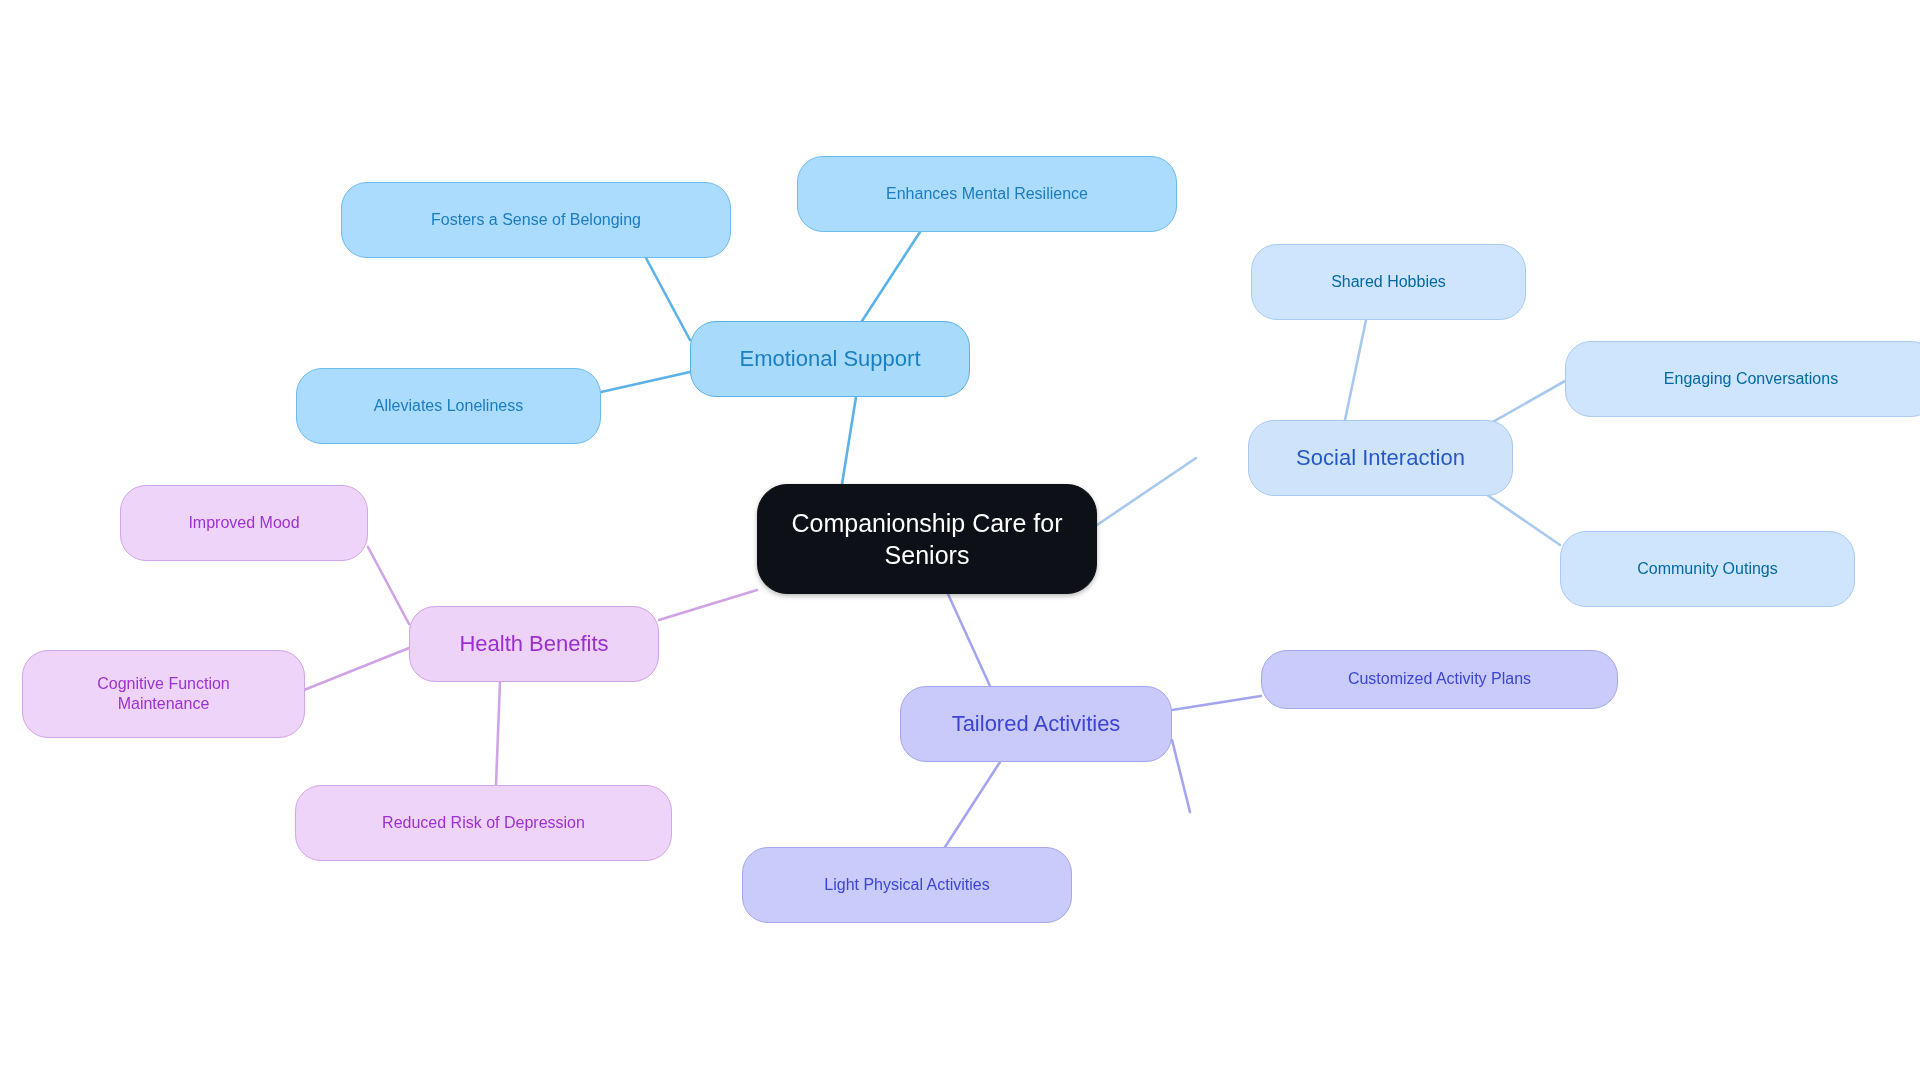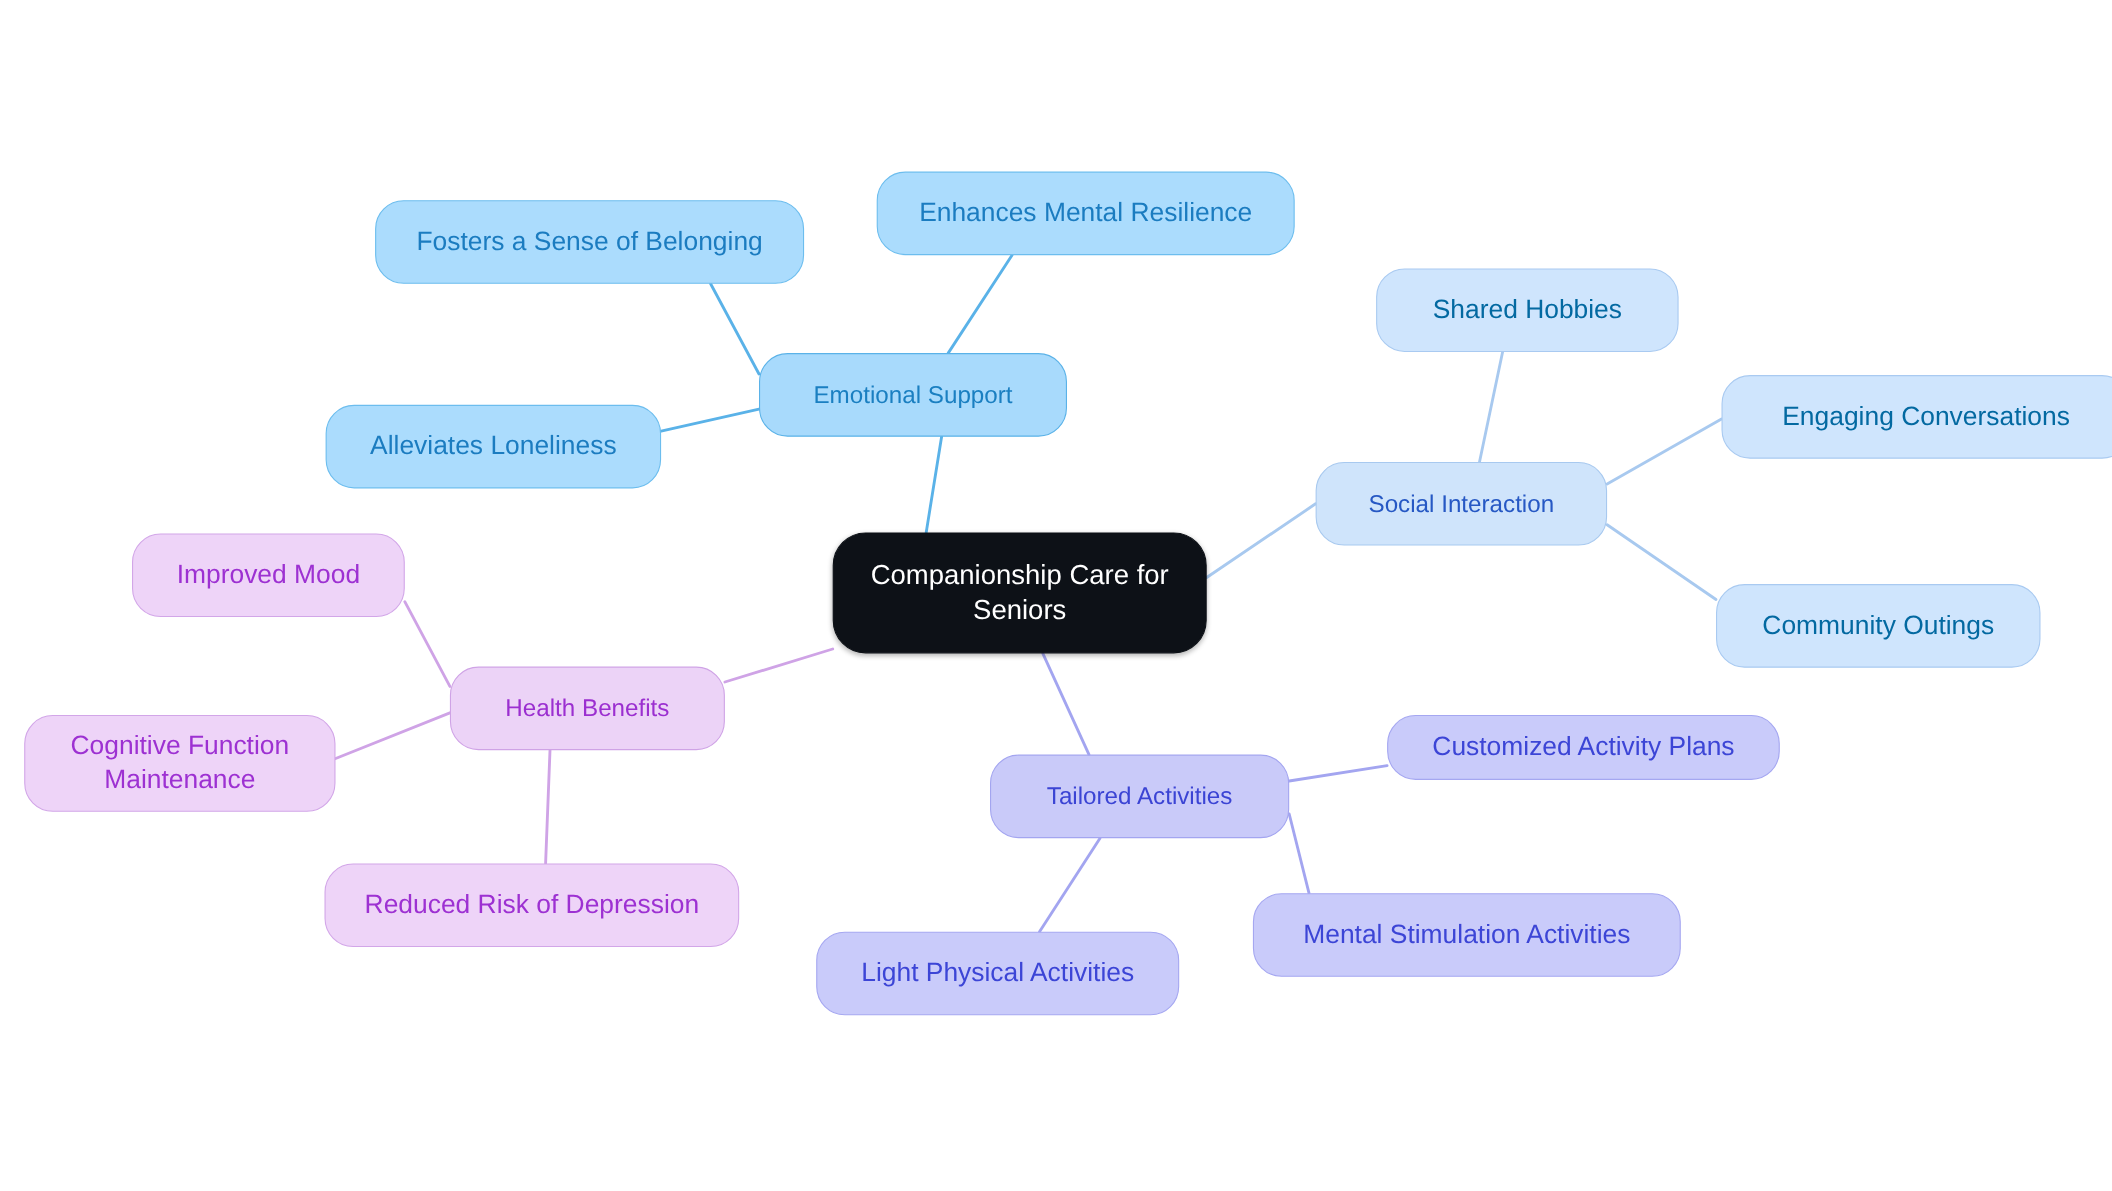"Enhances Mental Resilience" .node-leaf { font-size: 24px -> 16px }
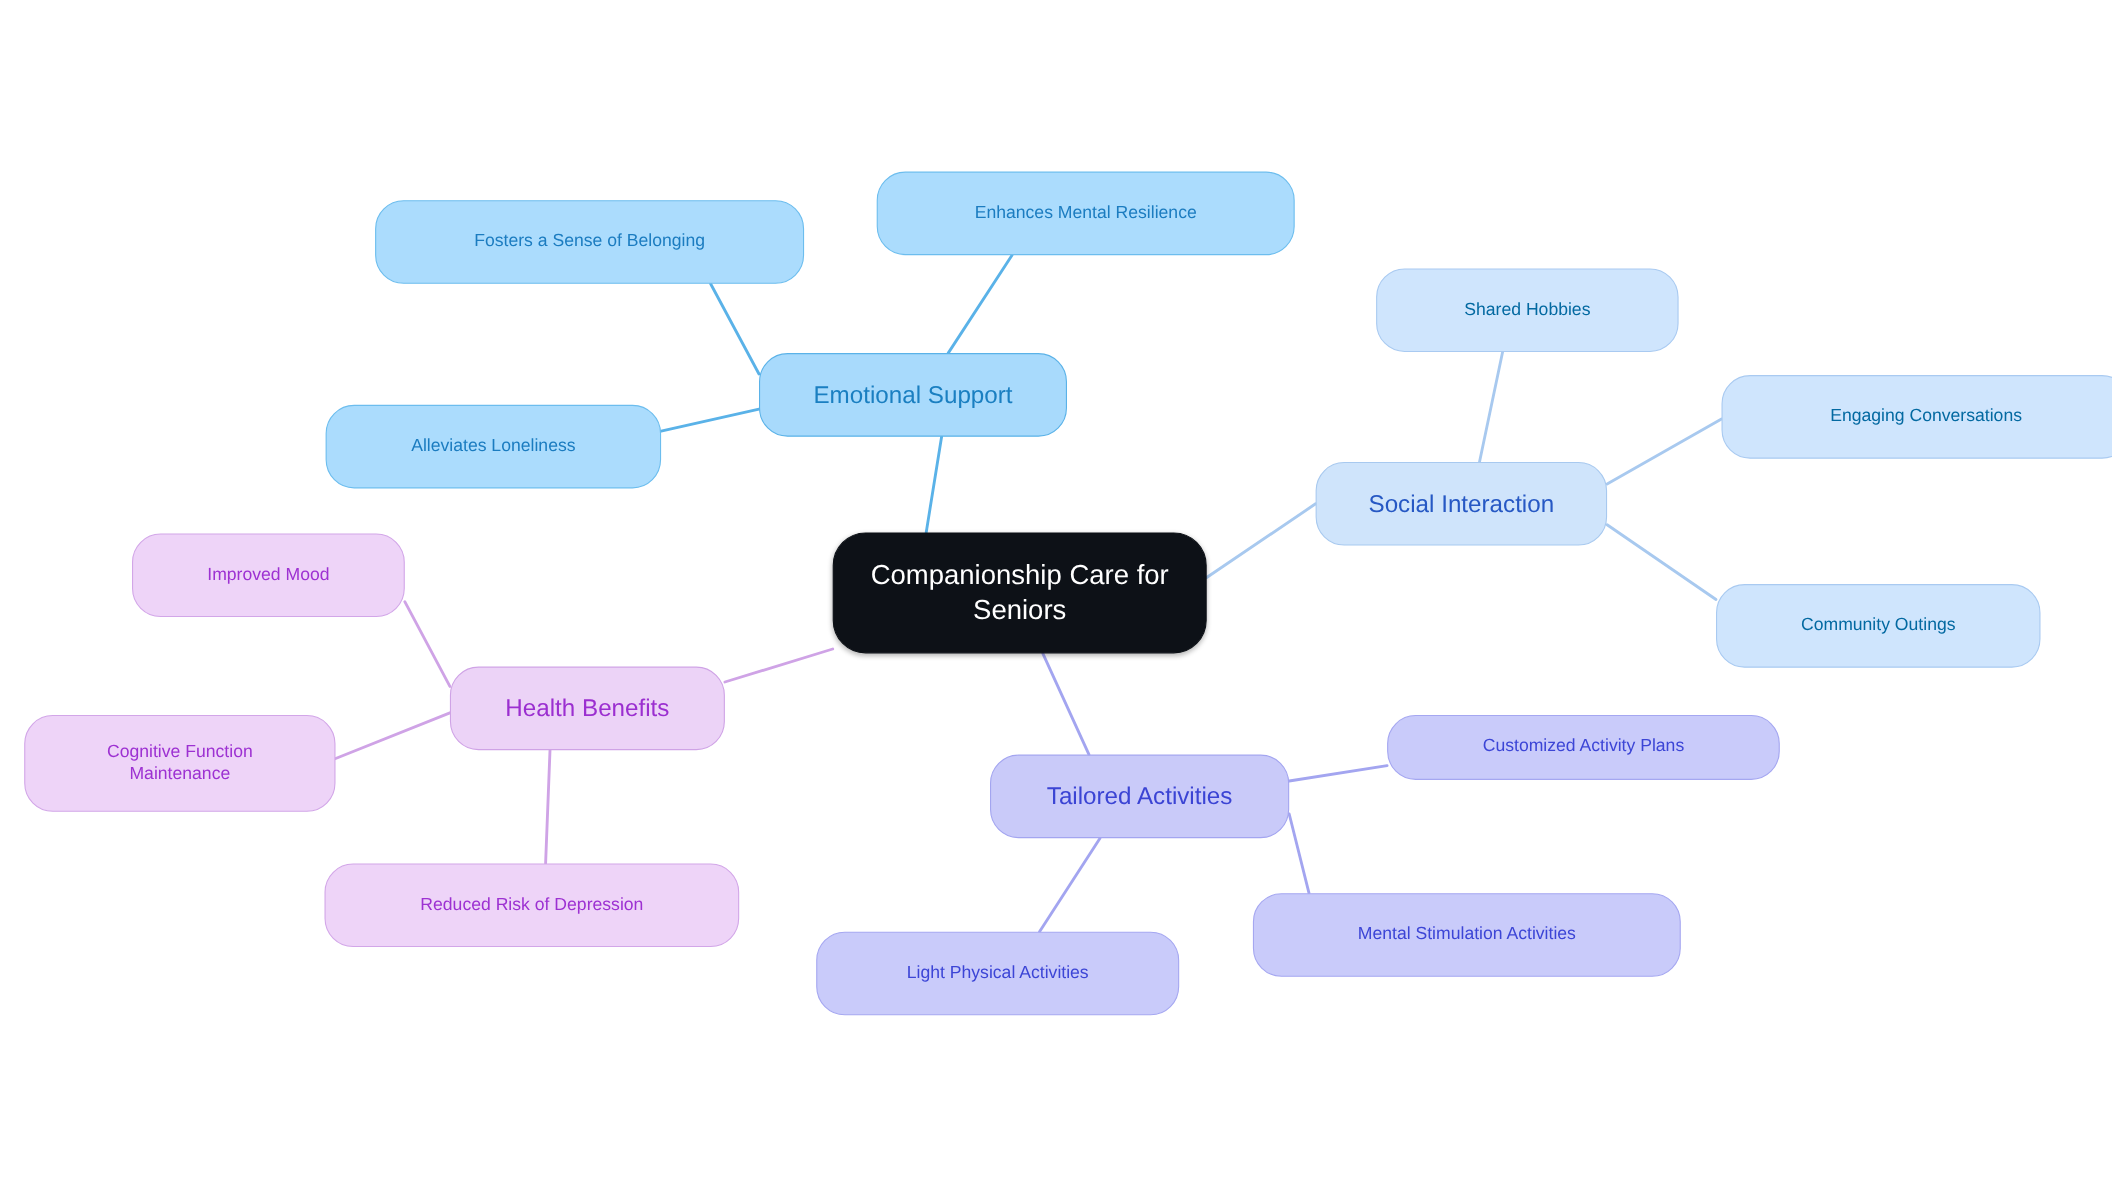"Social Interaction" div.node { left: 1196px -> 1248px }
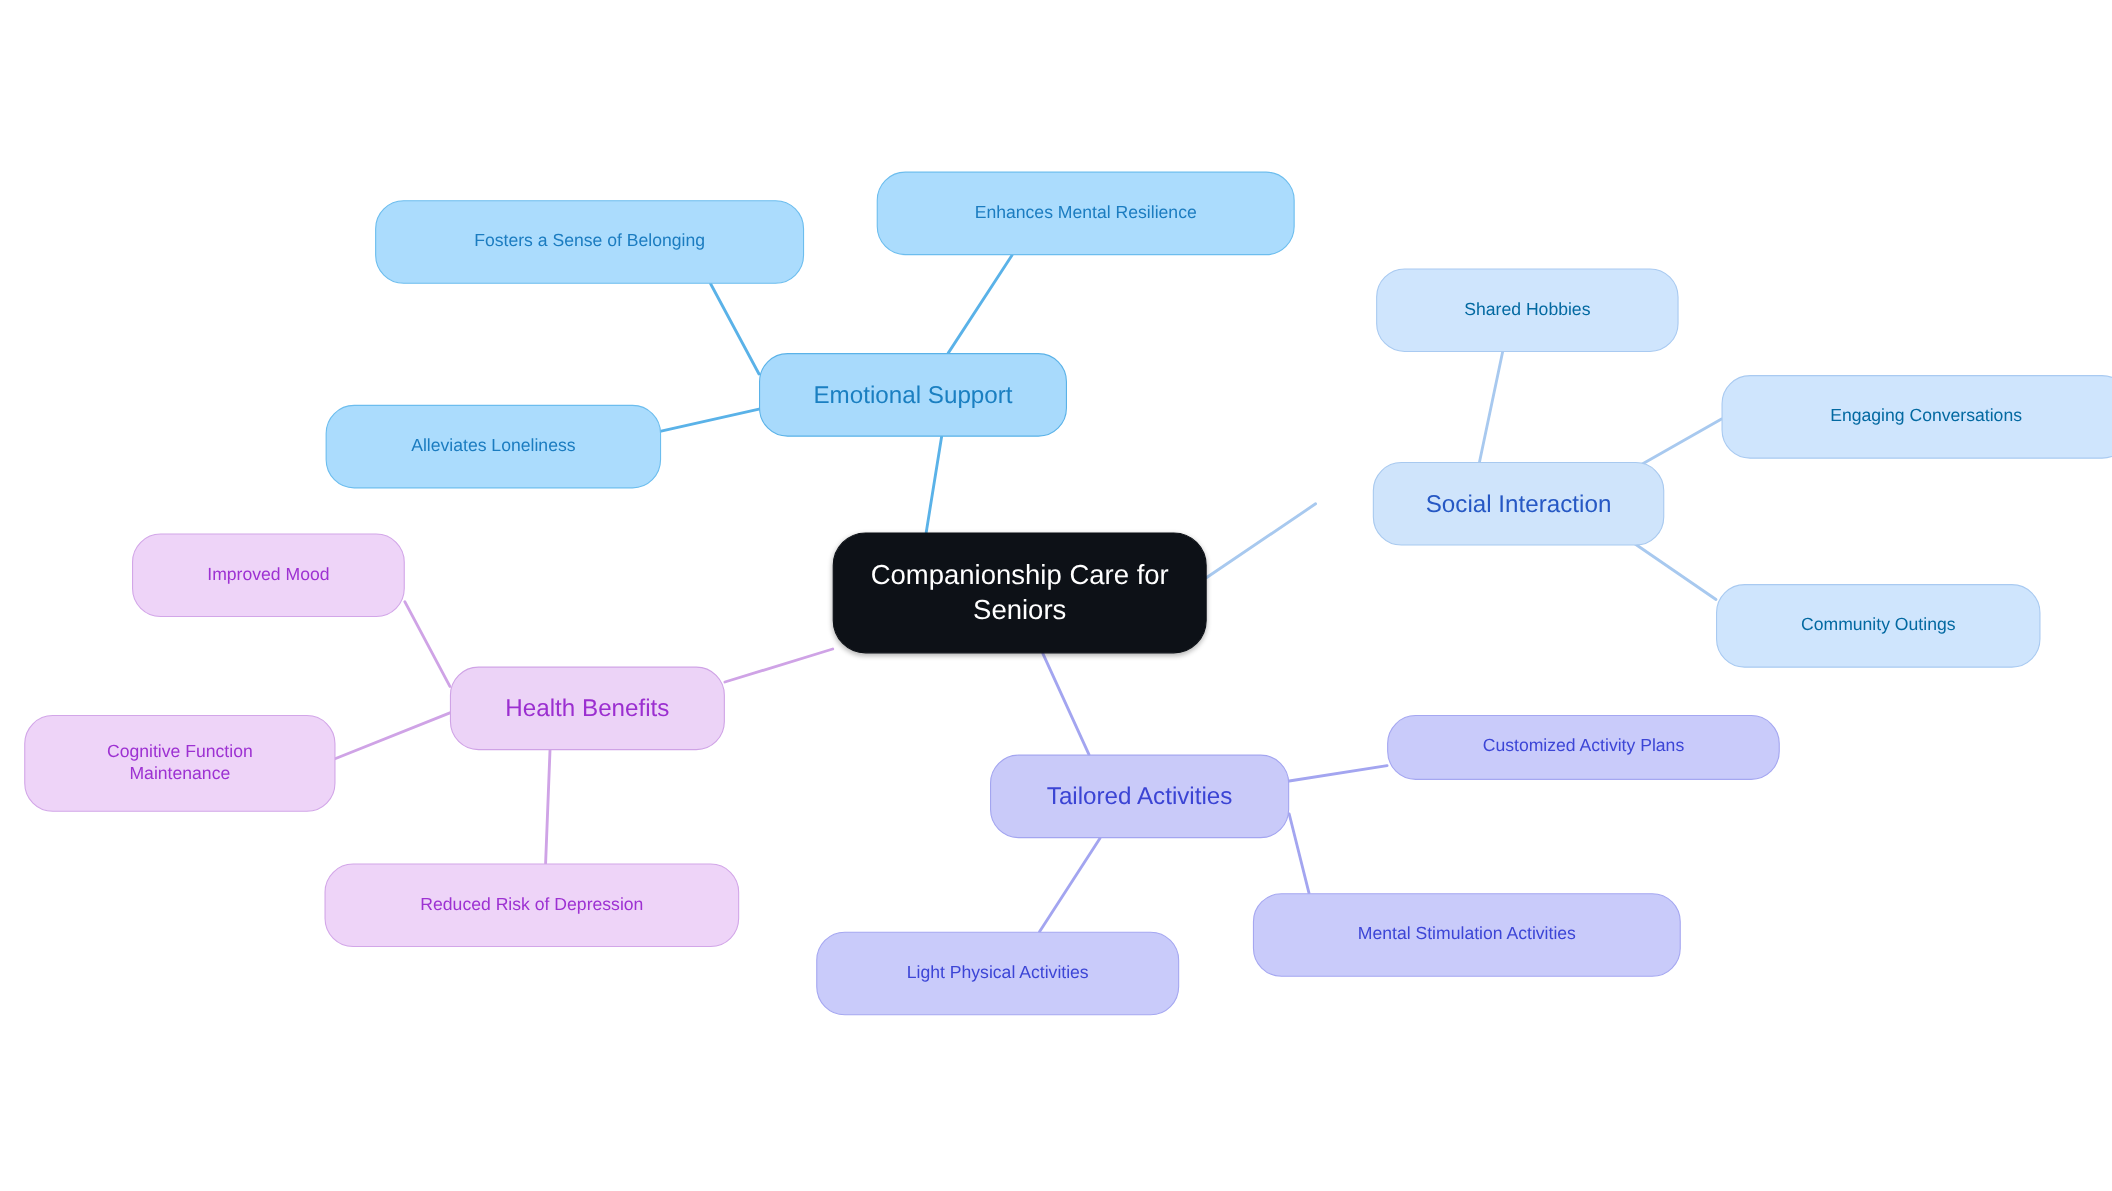"Mental Stimulation Activities" div.node { html: <div><span>Mental Stimulation Activities</span></div> -> none }
